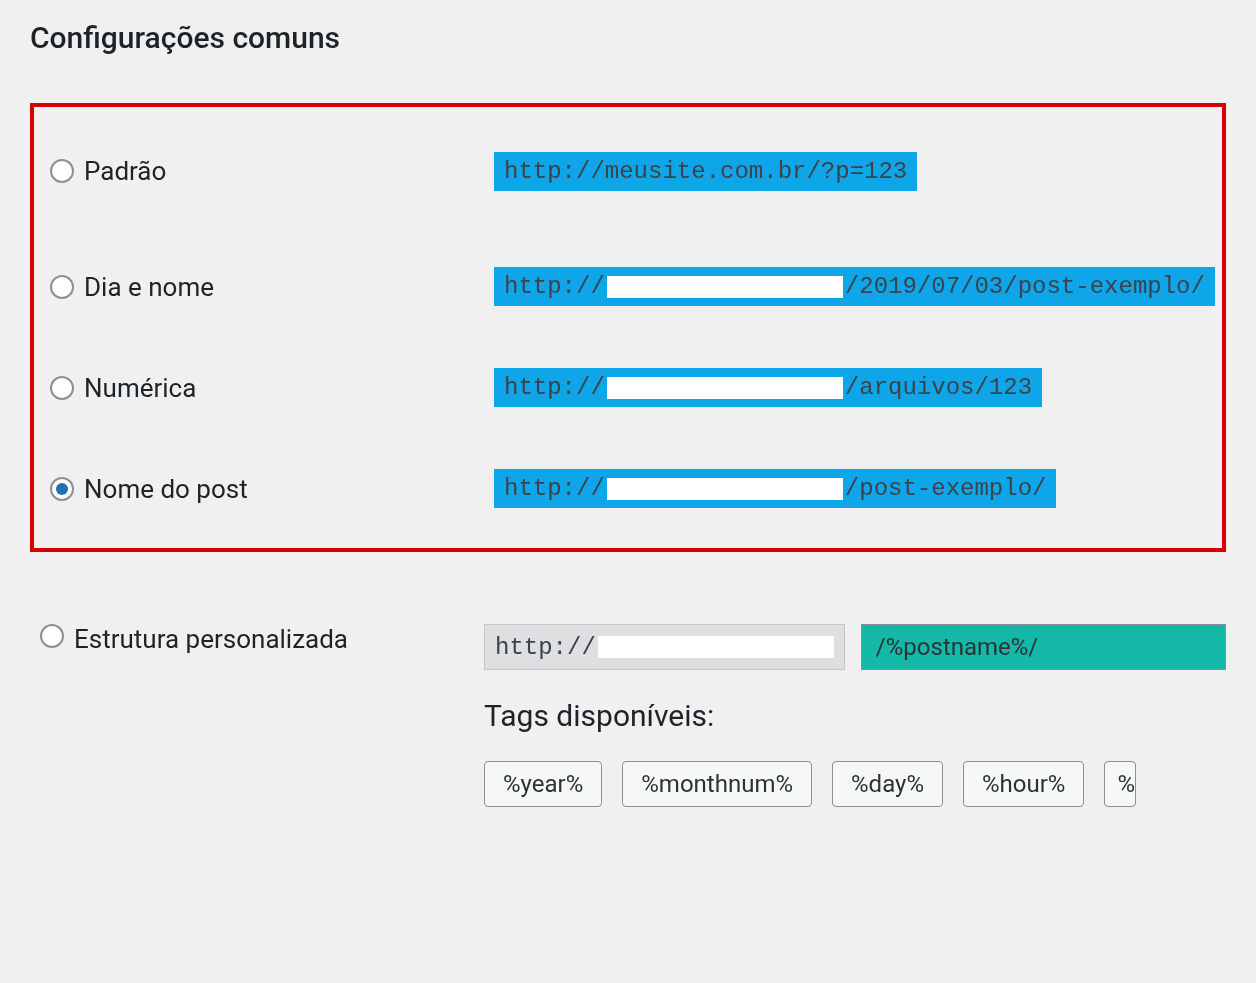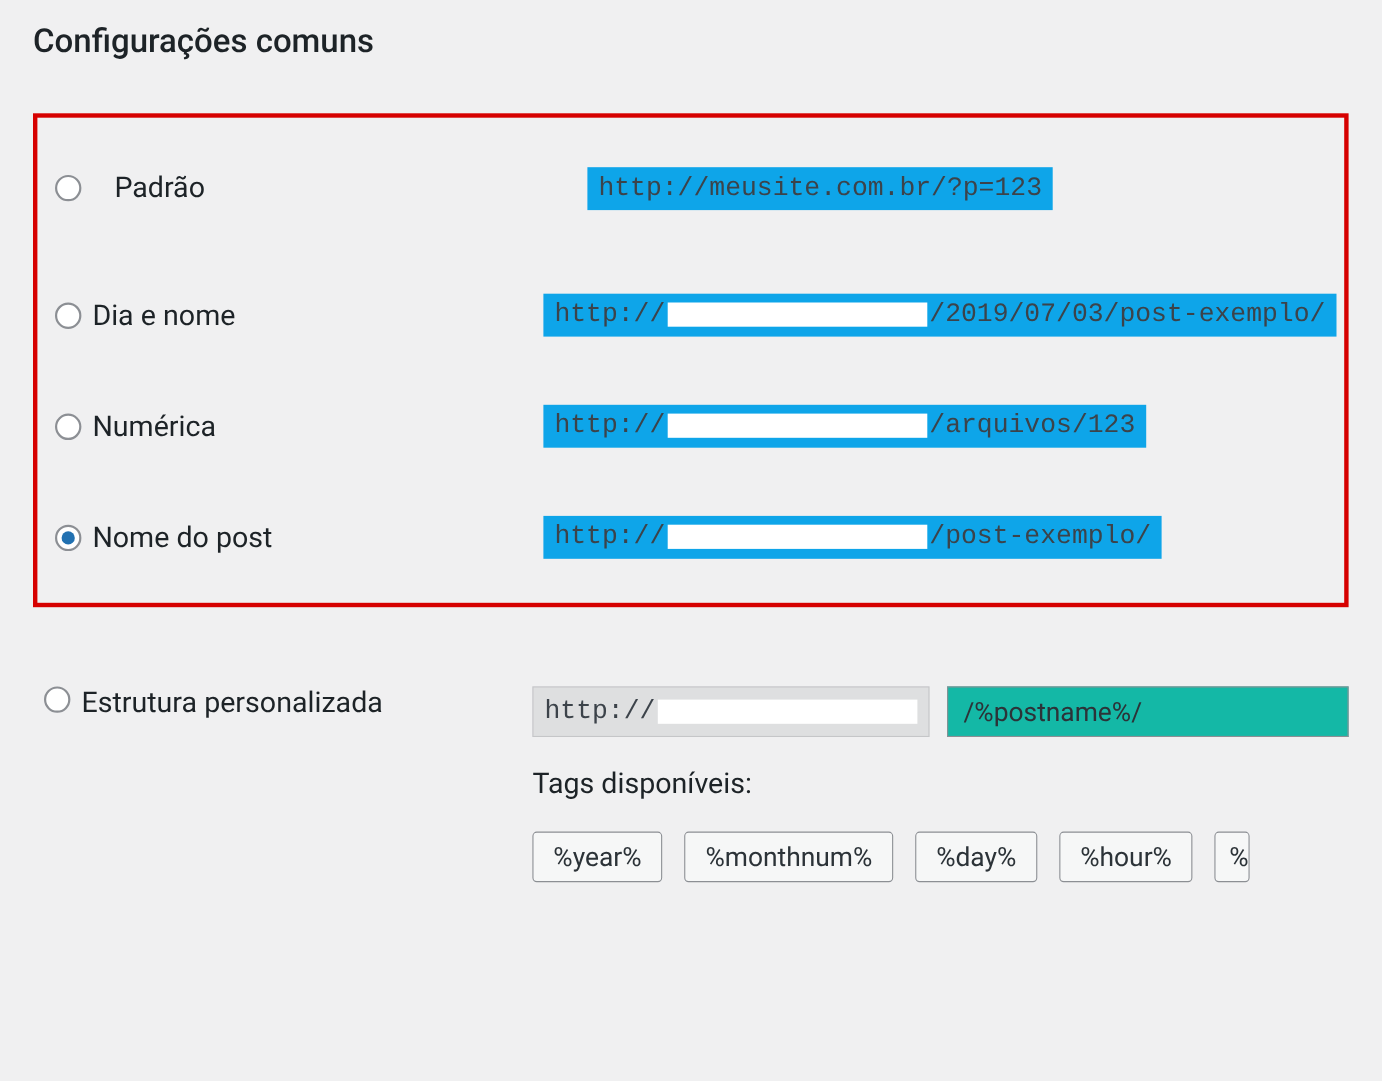"Padrão" .highlighted-box .option-row:first-child { gap: 20px -> none }
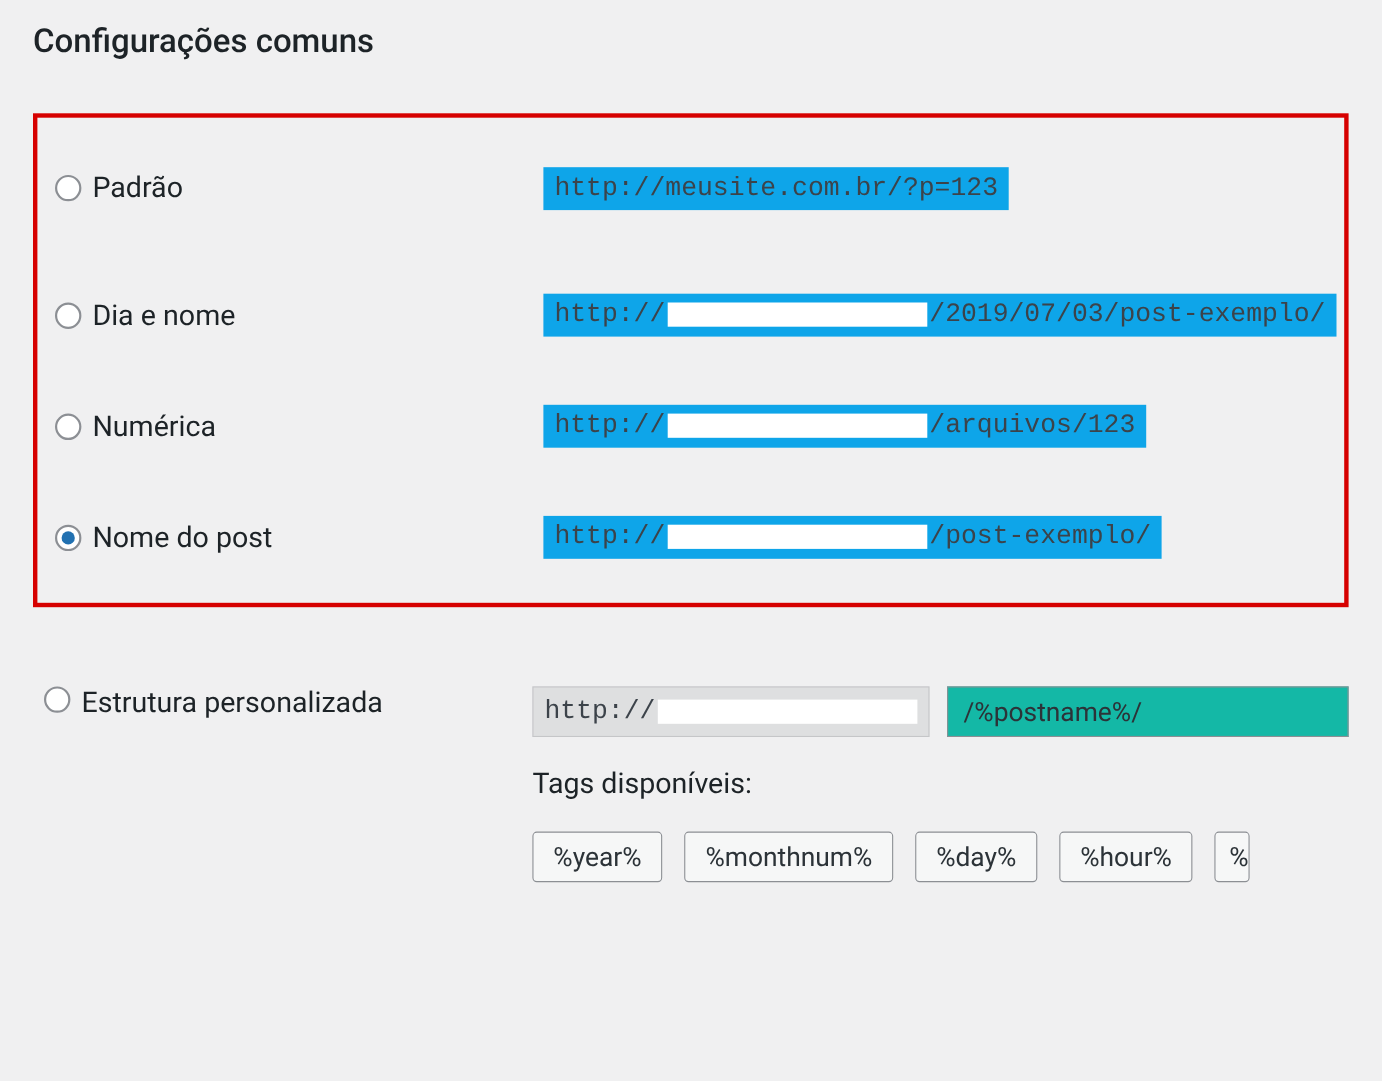"Tags disponíveis:" .tags-label { font-size: 26px -> 30px }
